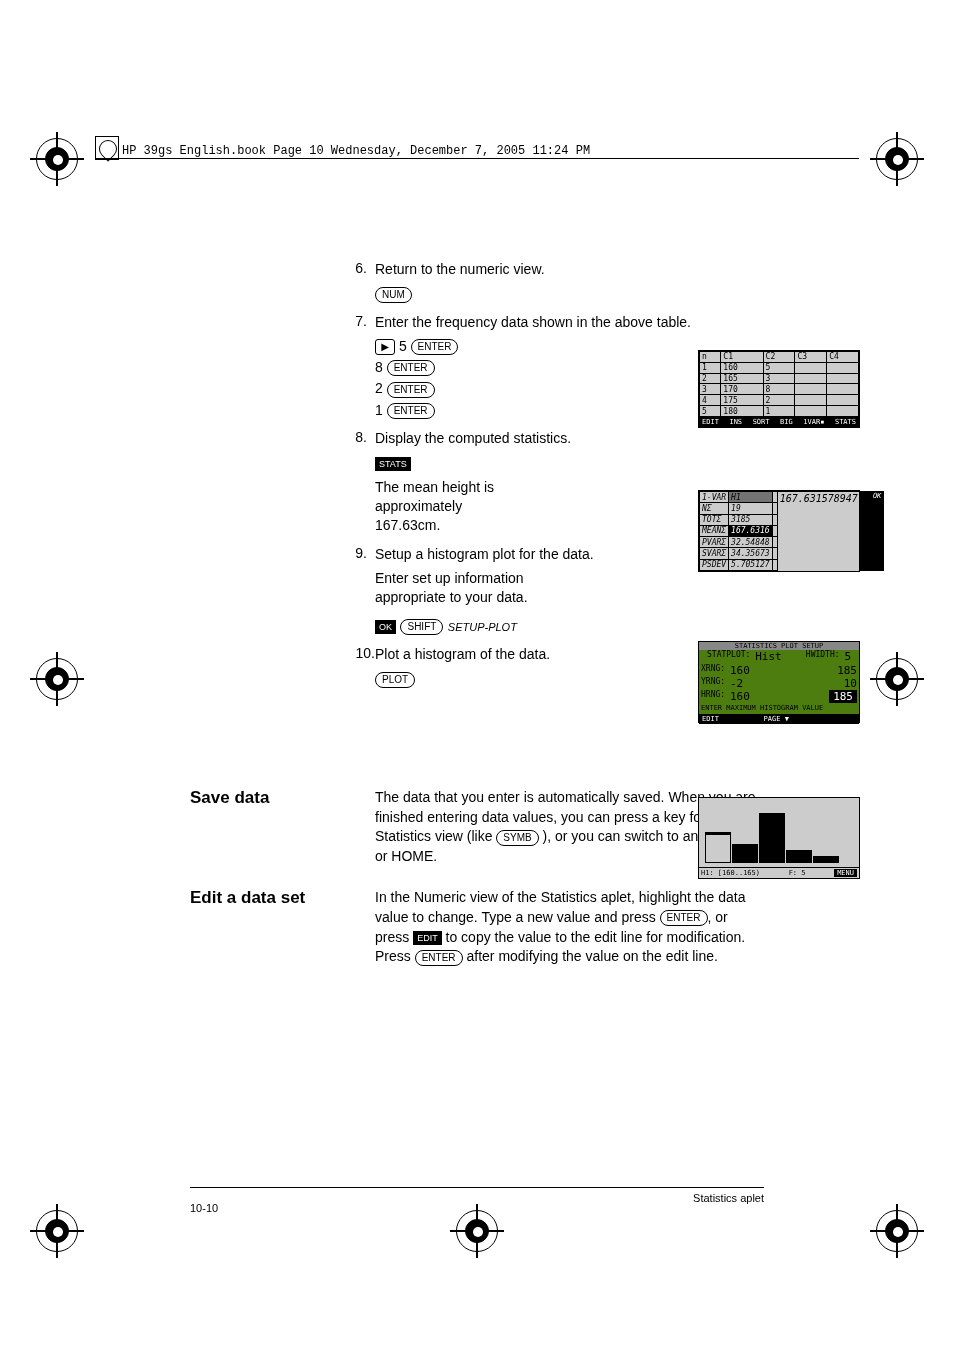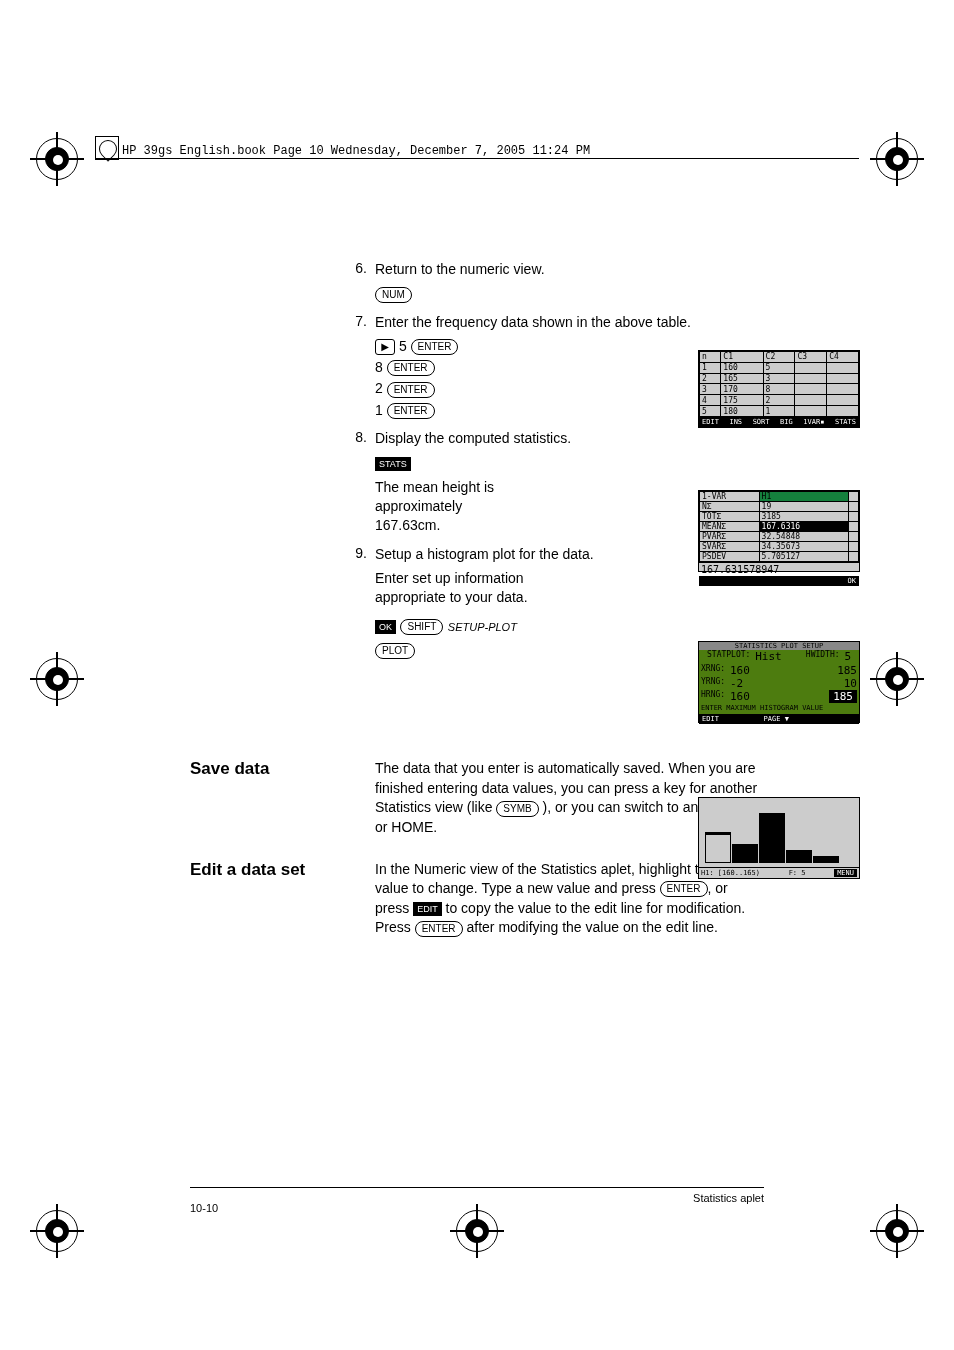"1-VAR" div { flex-direction: column -> row; font-style: none -> italic }
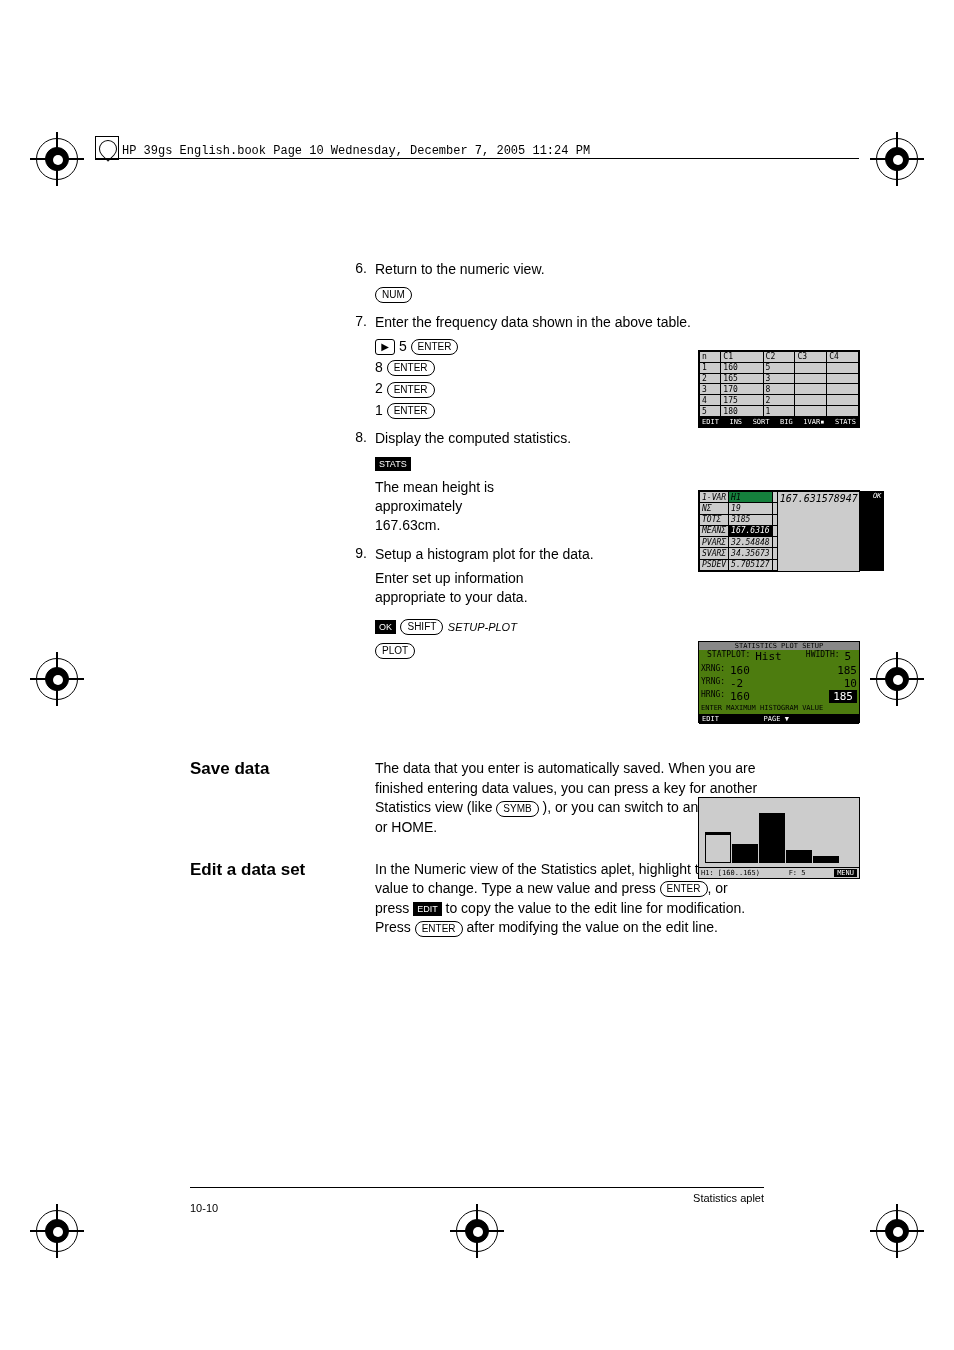"H1" th { background: #15803d -> #737373 }
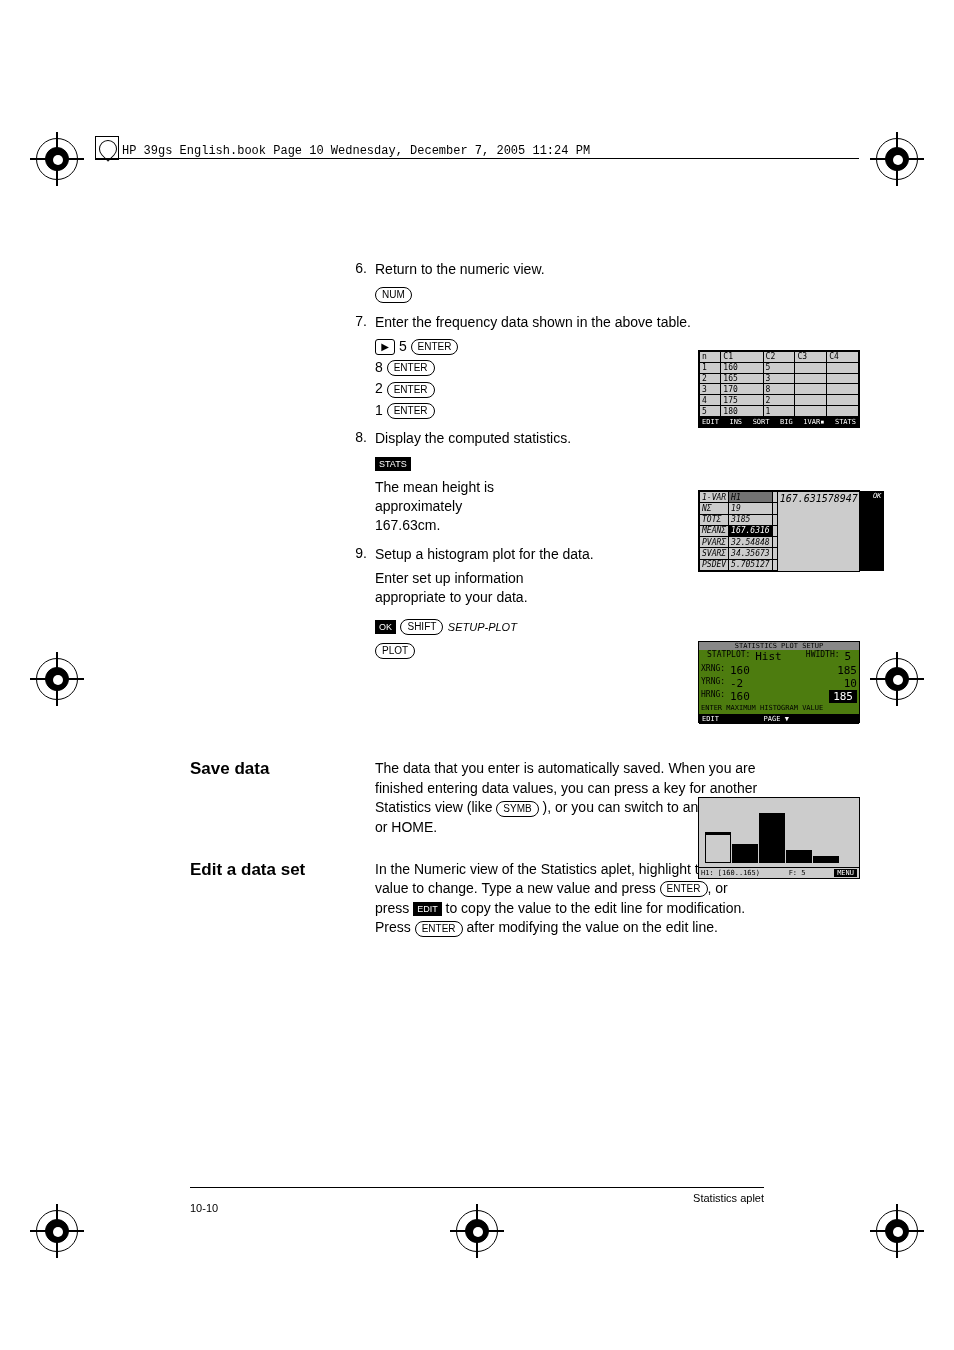"10." div.step-row { html: none -> <div> <div>10.</div> <div>Plot a histogram of the data.</div> </div> }
